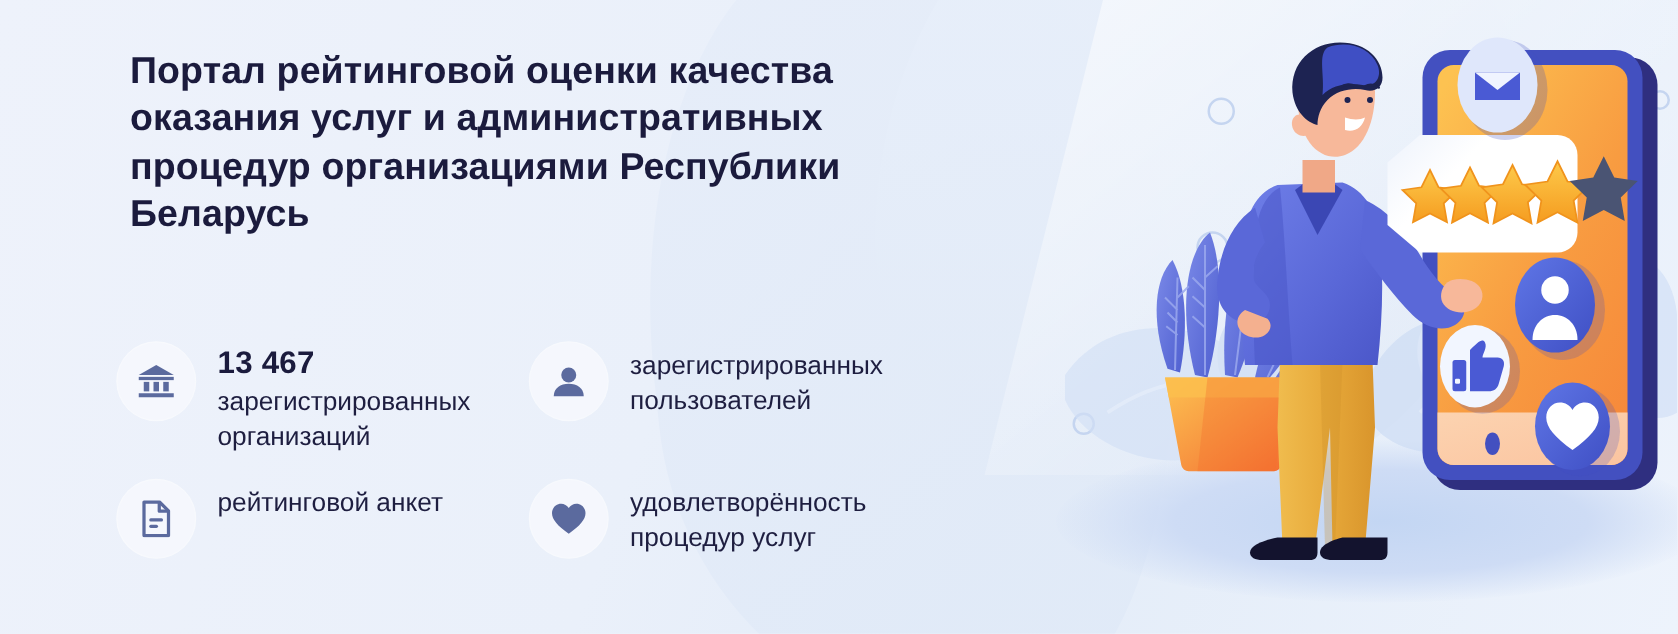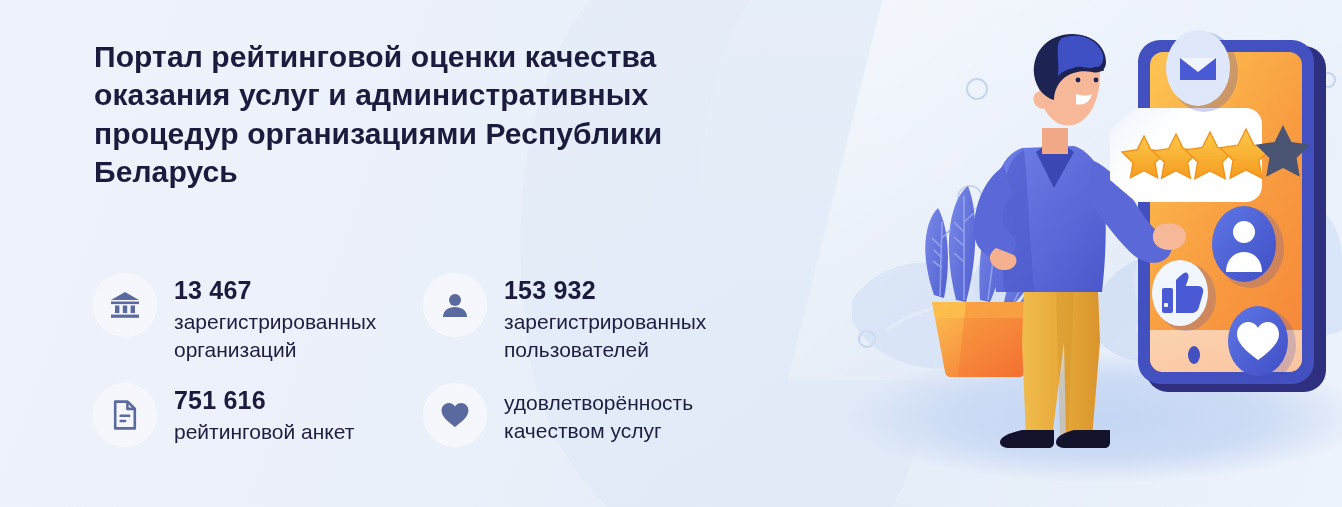"Портал рейтинговой оценки качества" .content { left: 94px -> 104px }
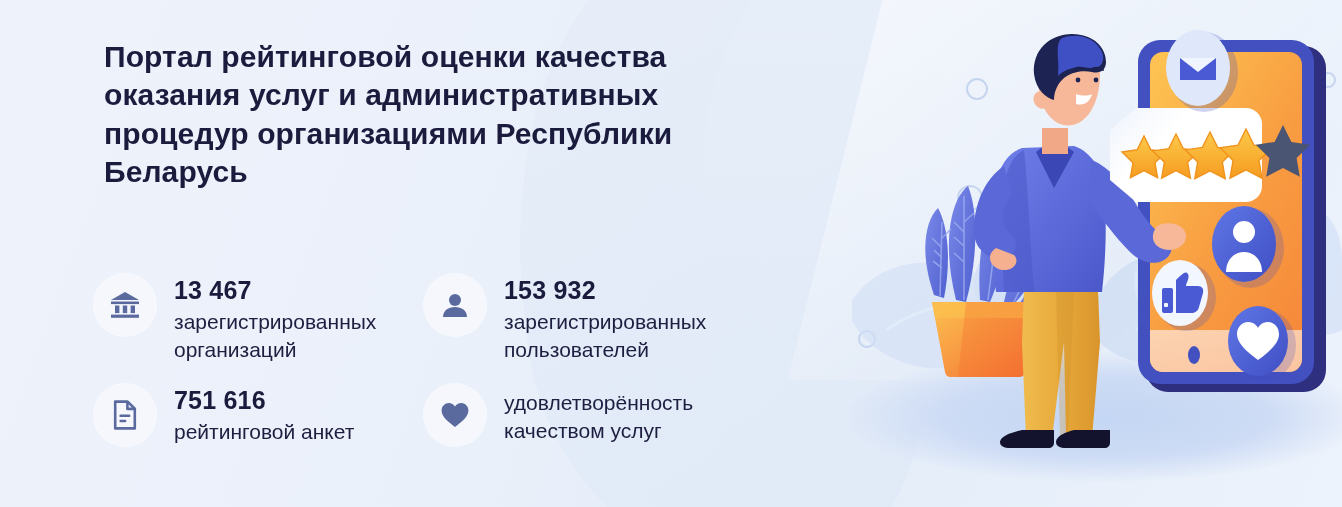"153 932" div.stat-num { html: <div>153 932</div> -> none }
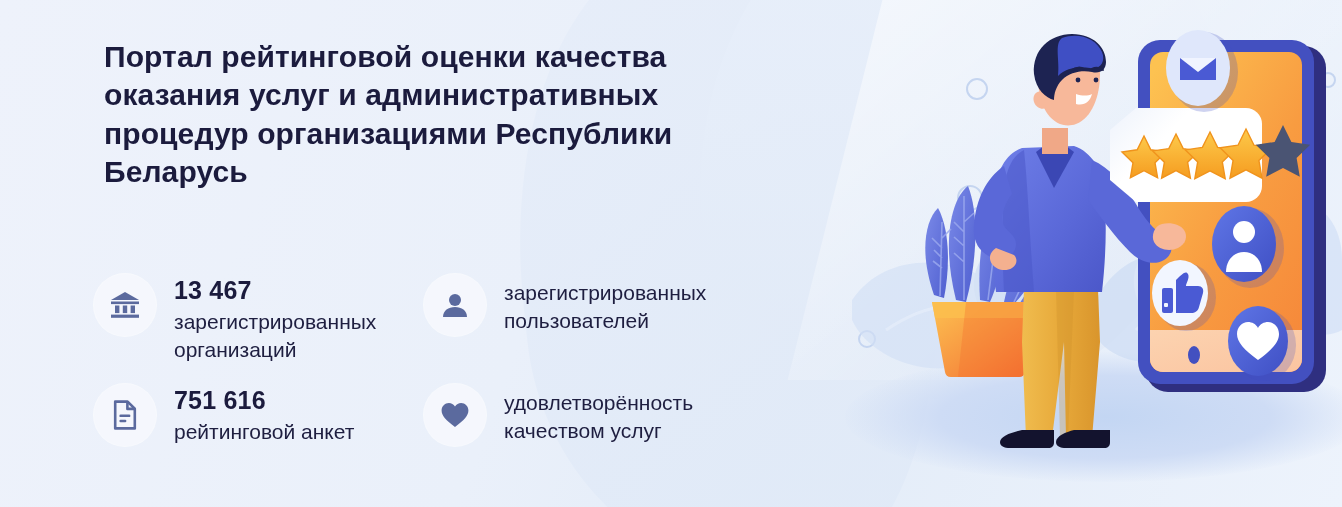"751 616" div.stat-num { html: <div>751 616</div> -> none }
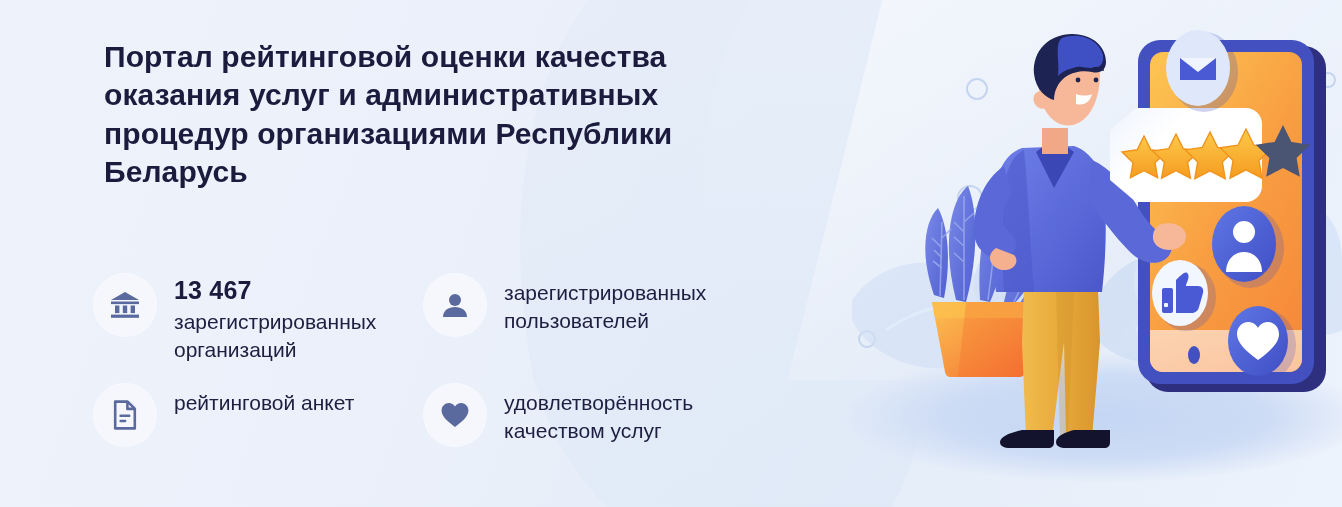"удовлетворённость" div.stat-lbl { text: качеством -> процедур }
